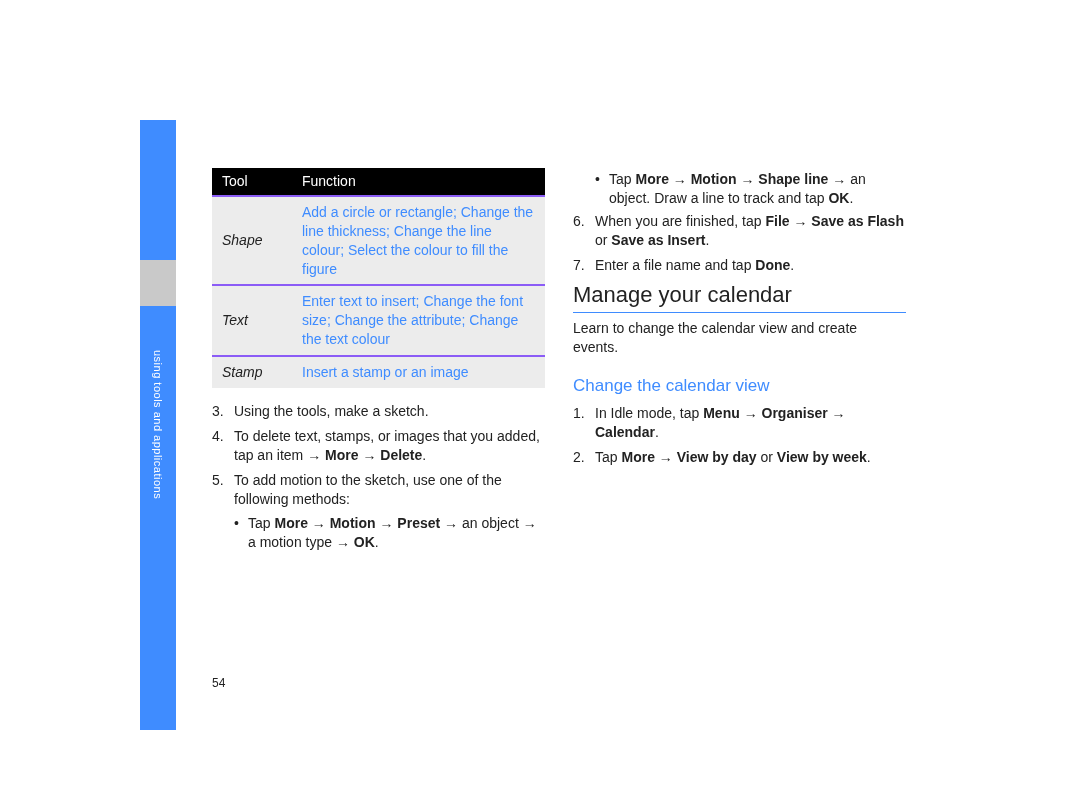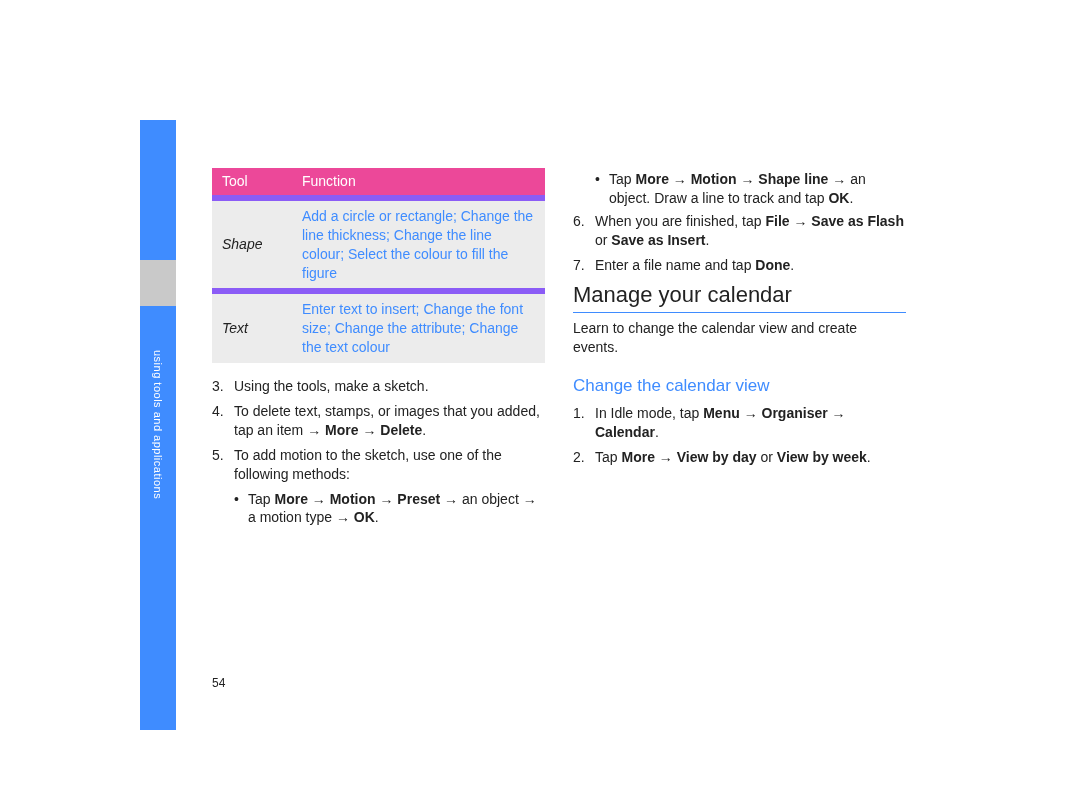"Tool" table.tool-table th { background: #ec4899 -> #000000 }
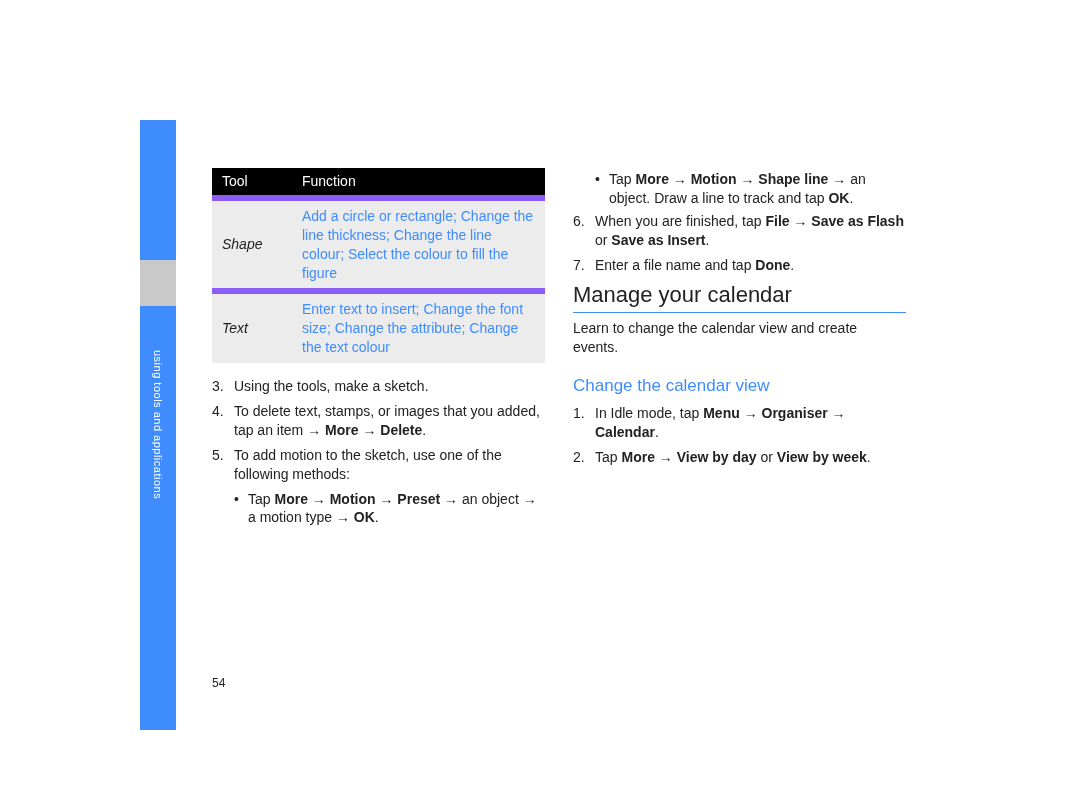"Add a circle or rectangle;" table.tool-table td { border-top: 6px solid #8b5cf6 -> 2px solid #8b5cf6 }
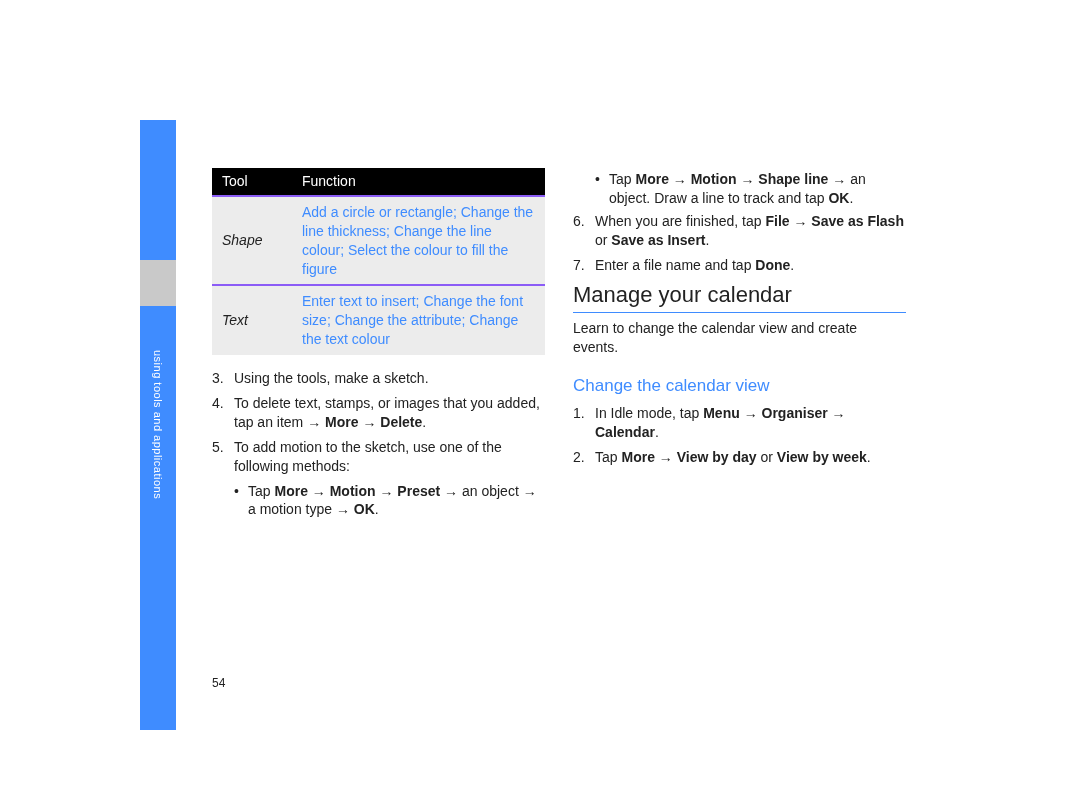"Stamp" tr { html: none -> <tr> <td>Stamp</td> <td>Insert a stamp or an image</td> </tr> }
